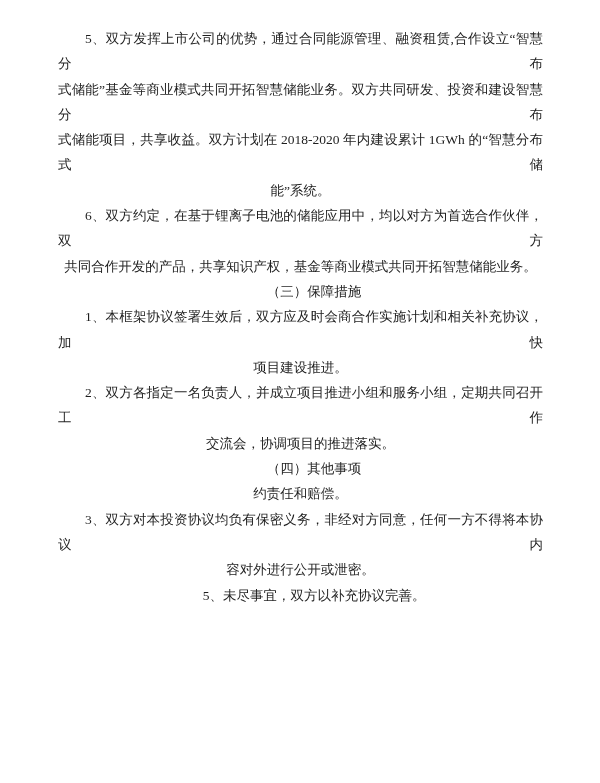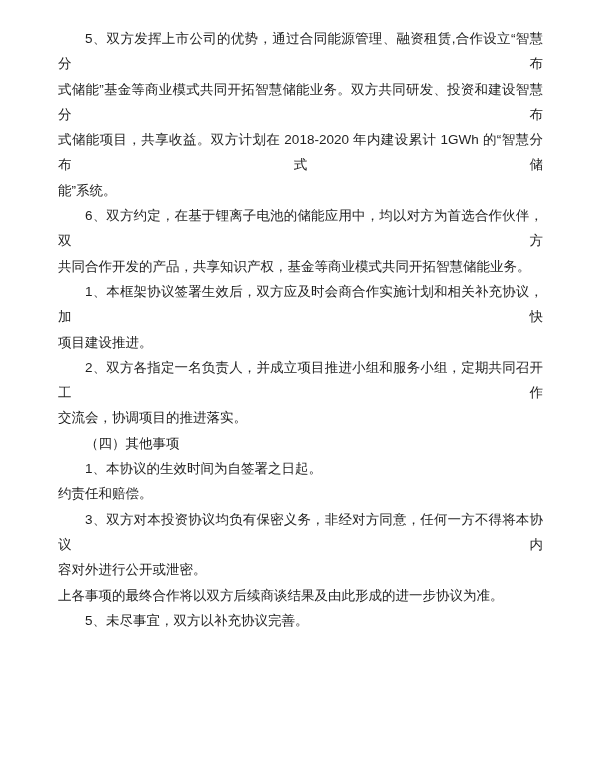"5、双方发挥上市公司的优势，通过合同能源管理、融资租赁,合作设立“智慧分布" .page { font-family: Liberation Sans, sans-serif -> Liberation Serif, serif }
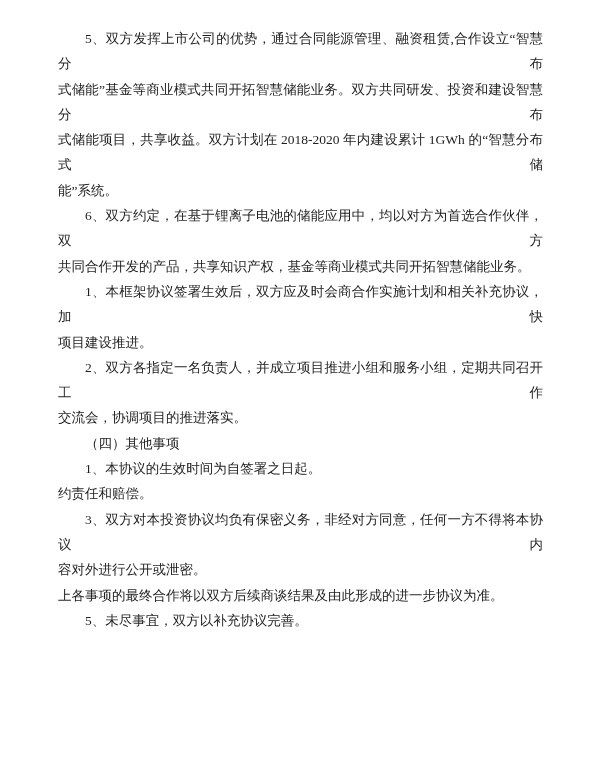"能”系统。" .line { text-align: left -> center }
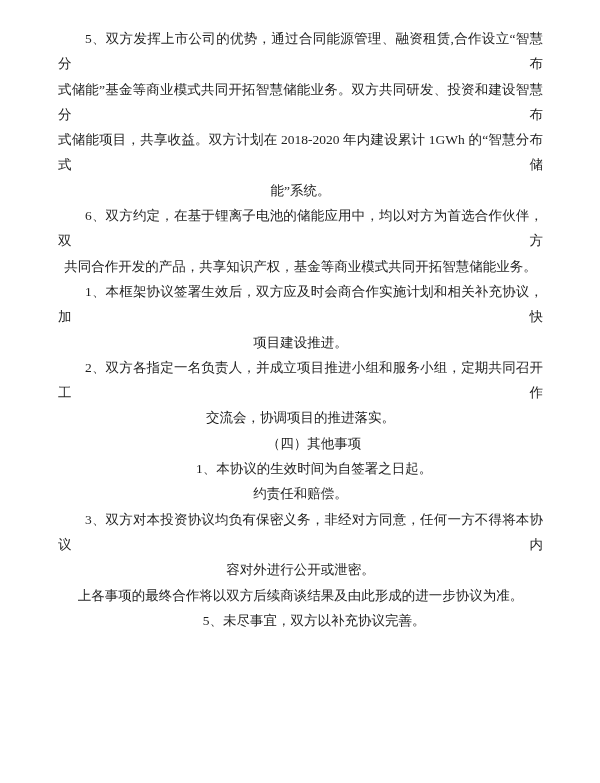"（三）保障措施" div.line { html: none -> <div>（三）保障措施</div> }
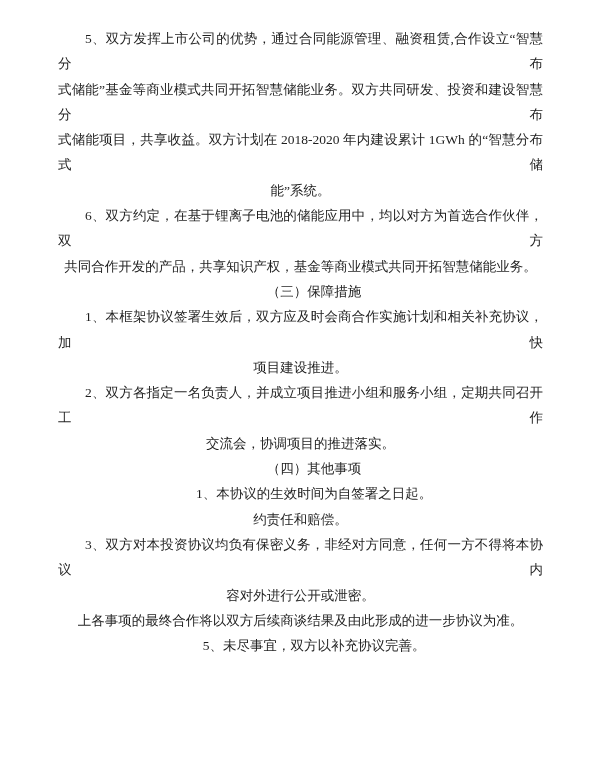"1、本协议的生效时间为自签署之日起。" div.line { html: <div>1、本协议的生效时间为自签署之日起。</div> -> none }
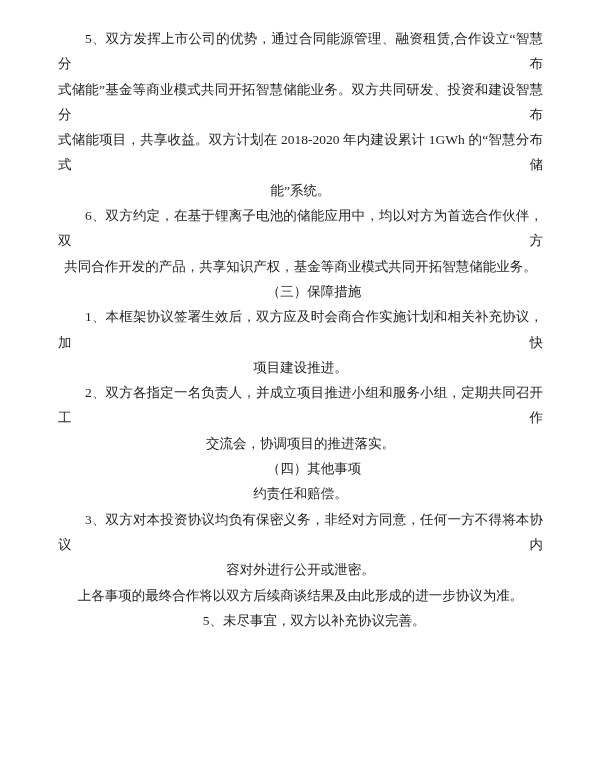"上各事项的最终合作将以双方后续商谈结果及由此形成的进一步协议为准。" div.line { html: <div>上各事项的最终合作将以双方后续商谈结果及由此形成的进一步协议为准。</div> -> none }
